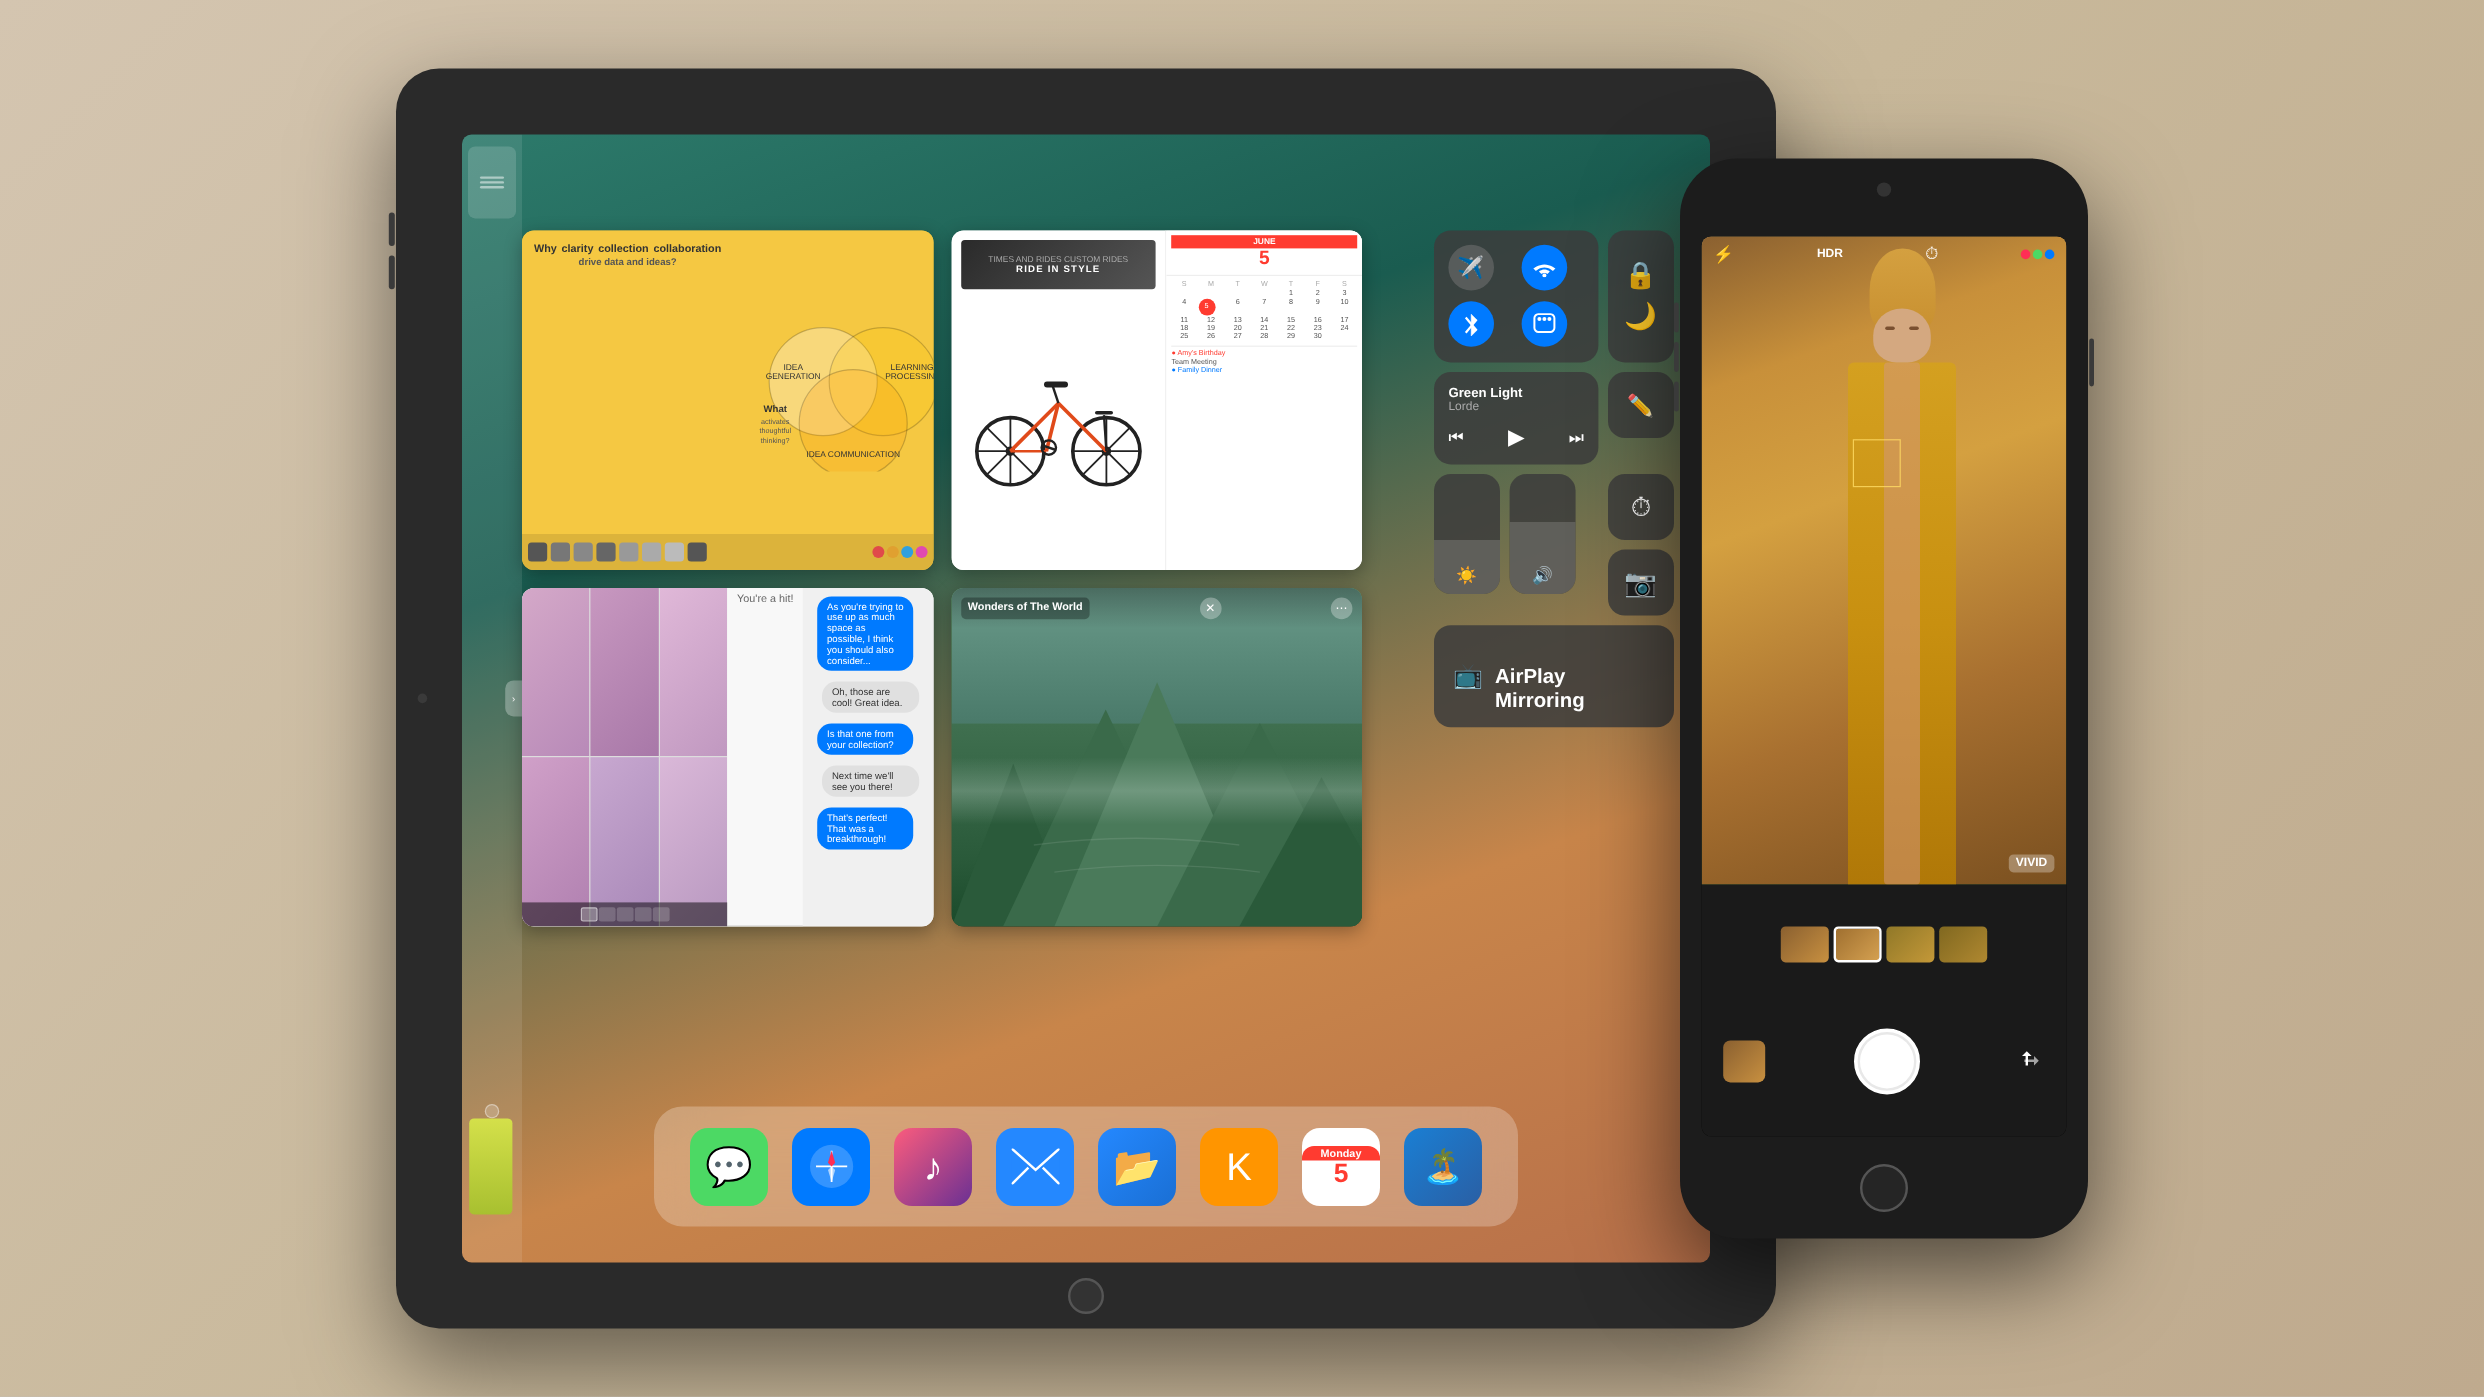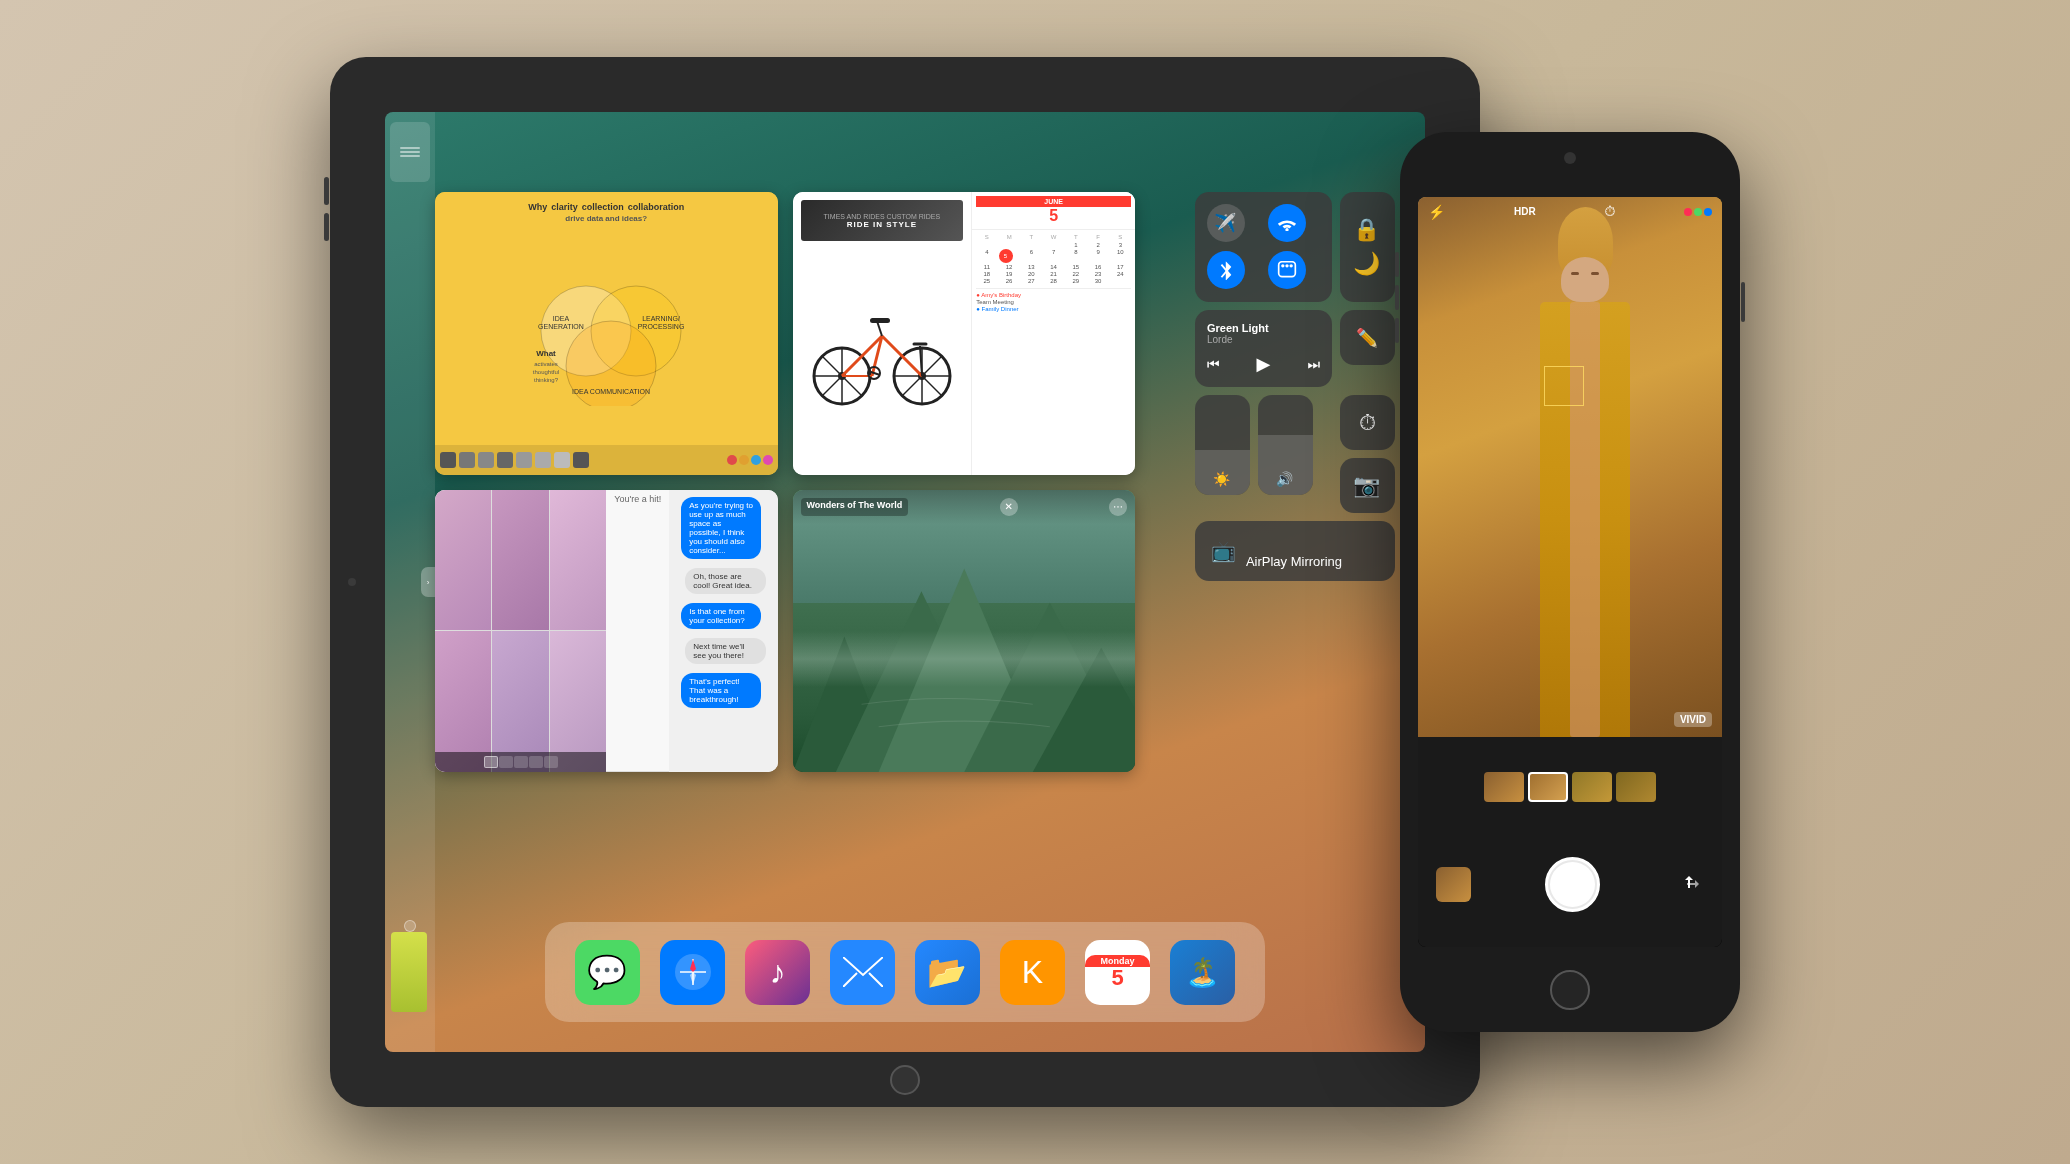"Why" .paper-sketch { align-items: center -> none; flex-direction: column -> row }
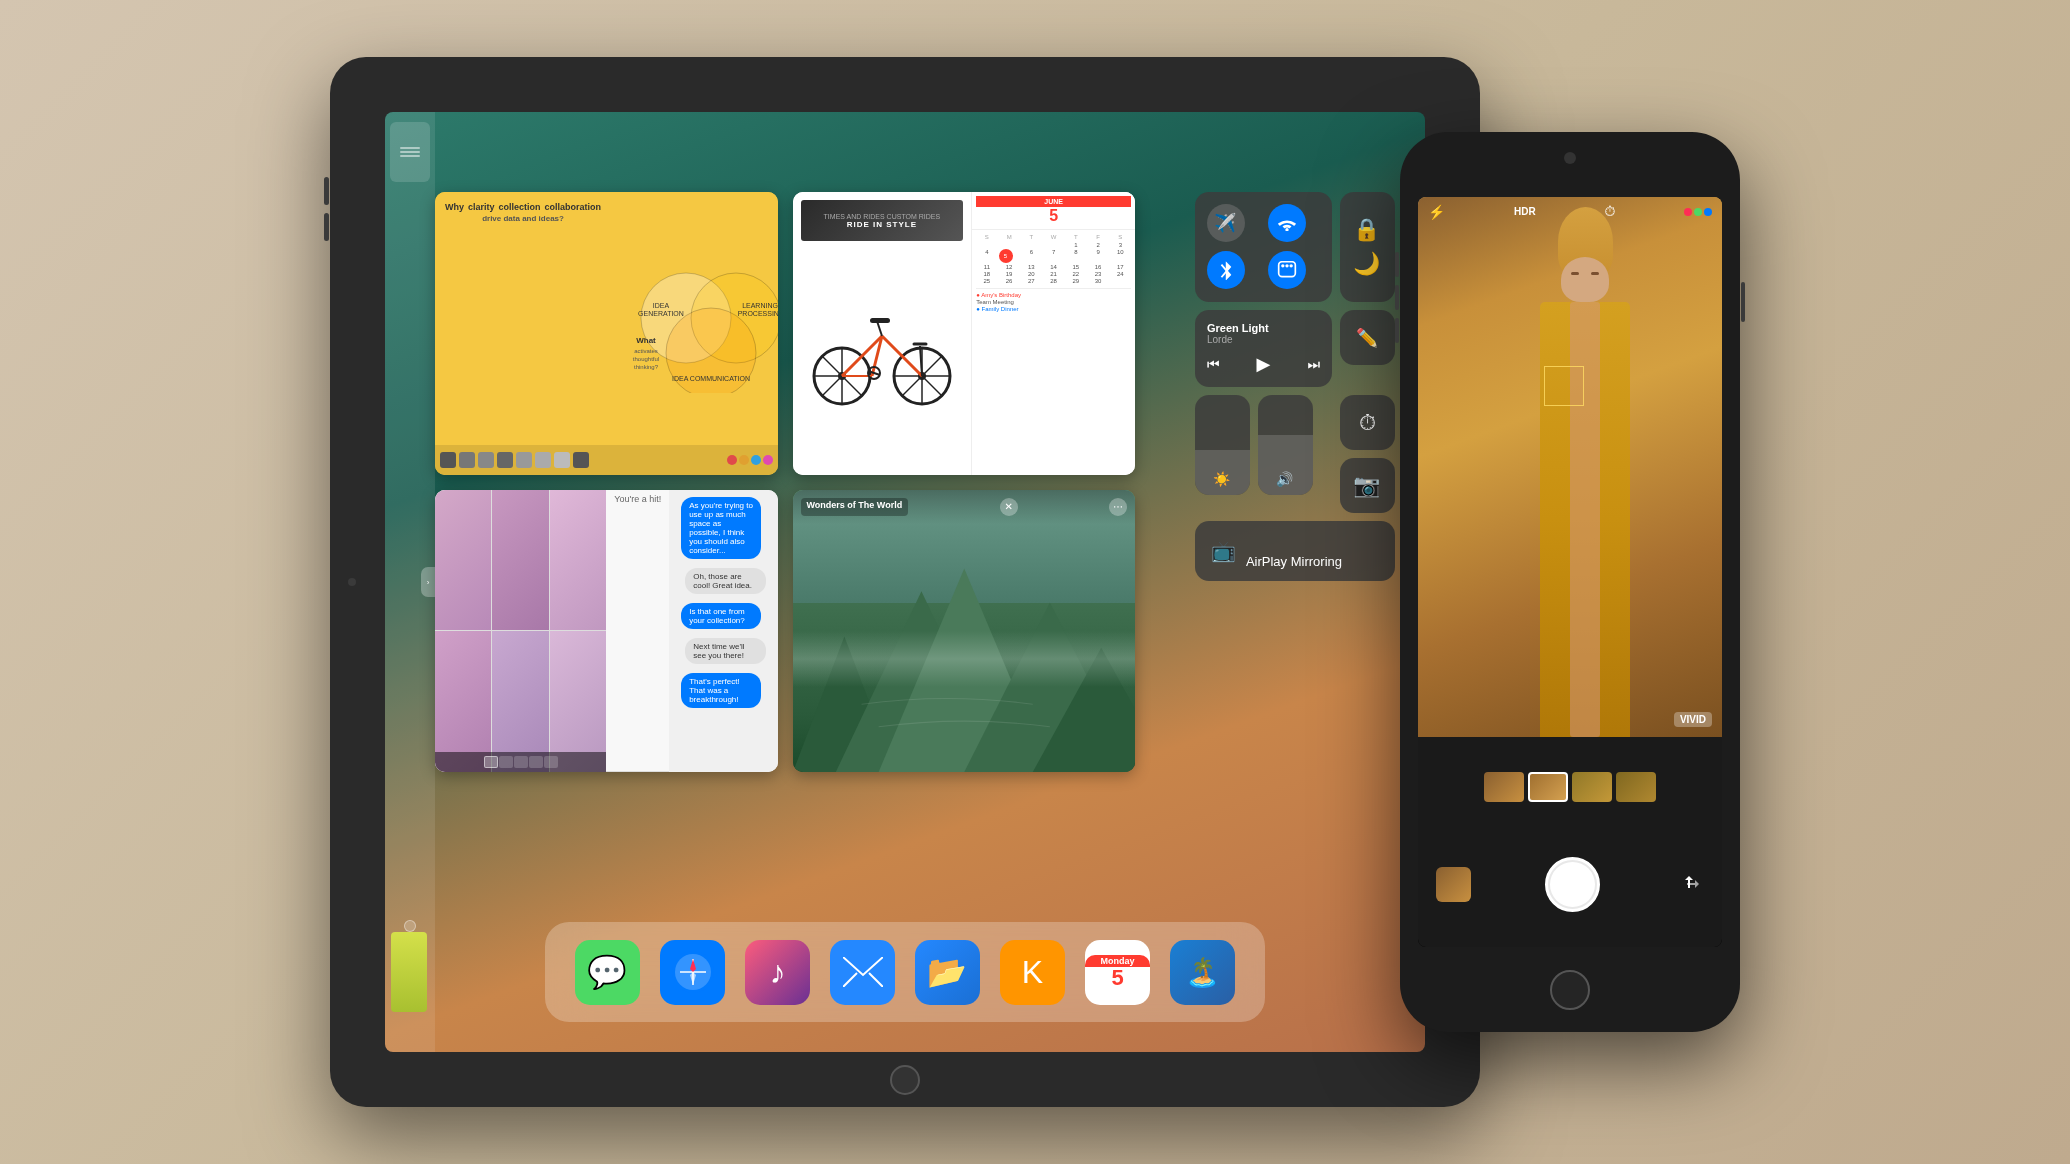"AirPlay Mirroring" .airplay-text { font-size: 13px -> 17px; font-weight: 400 -> 700 }
